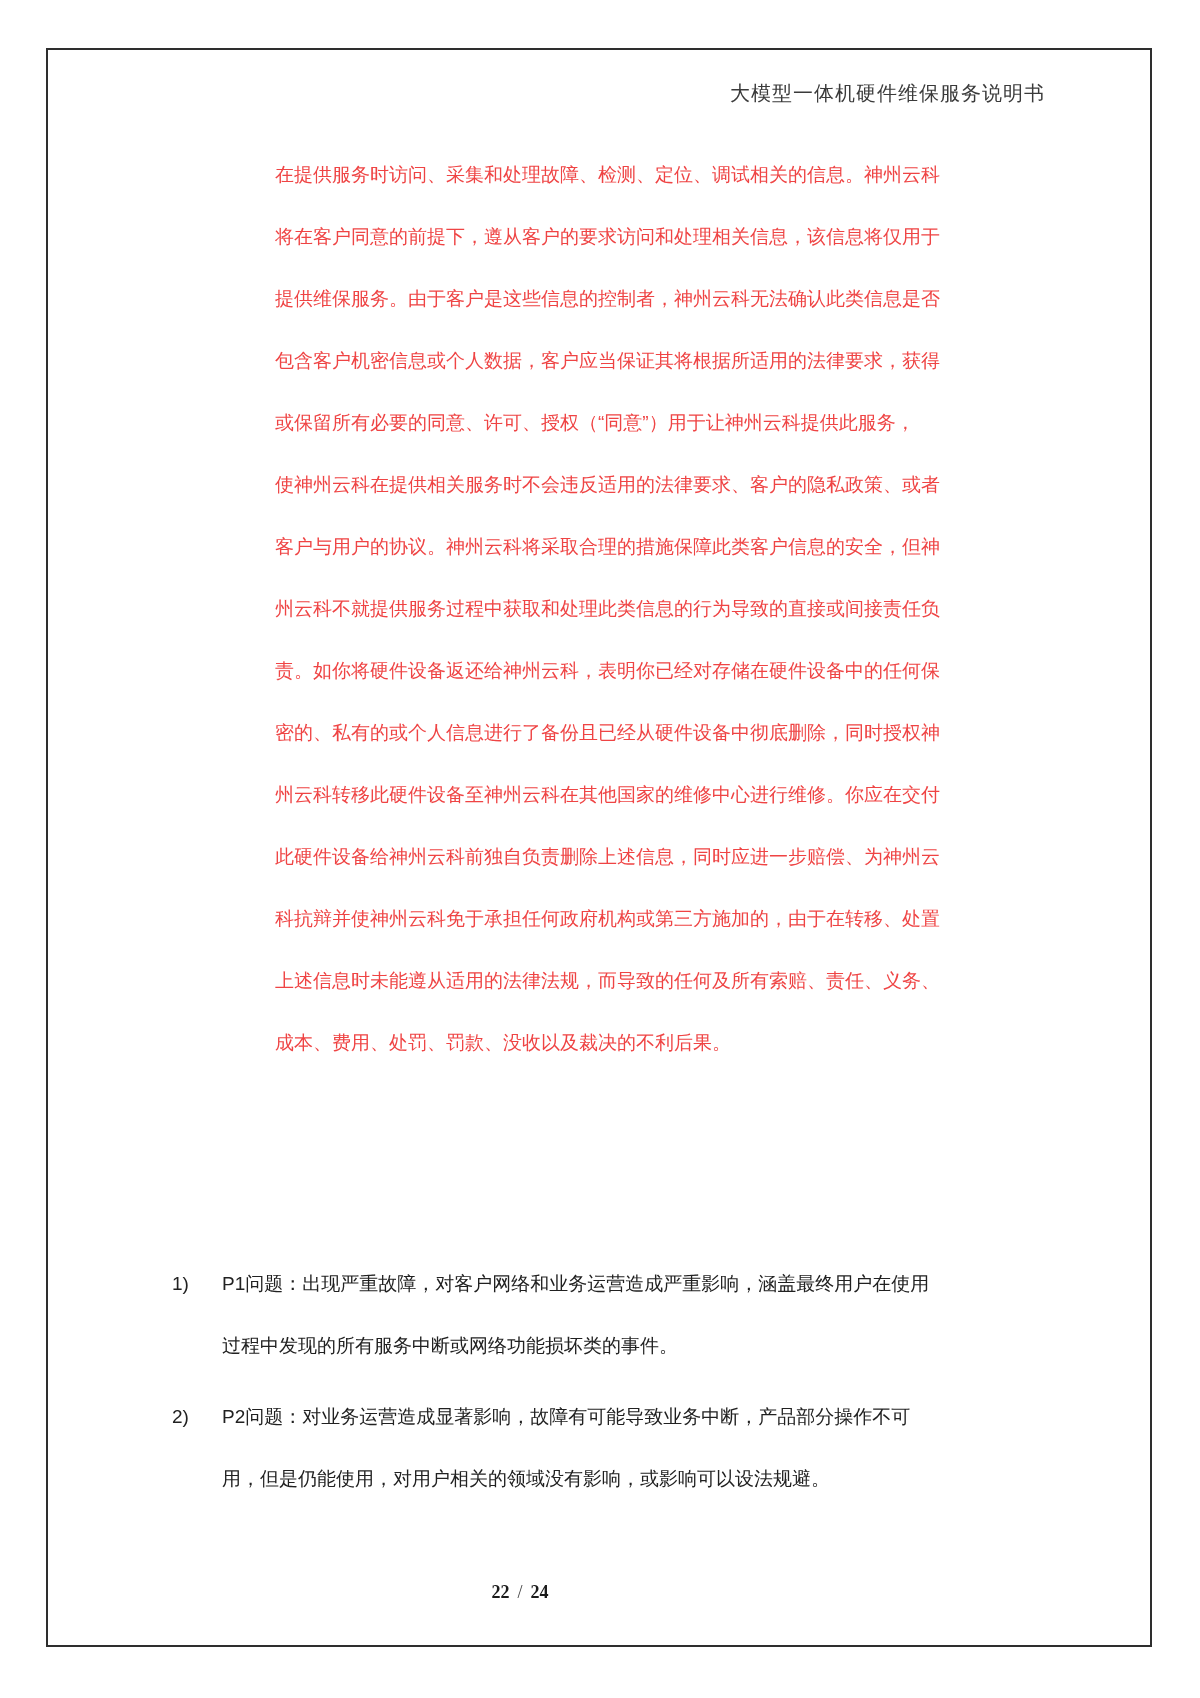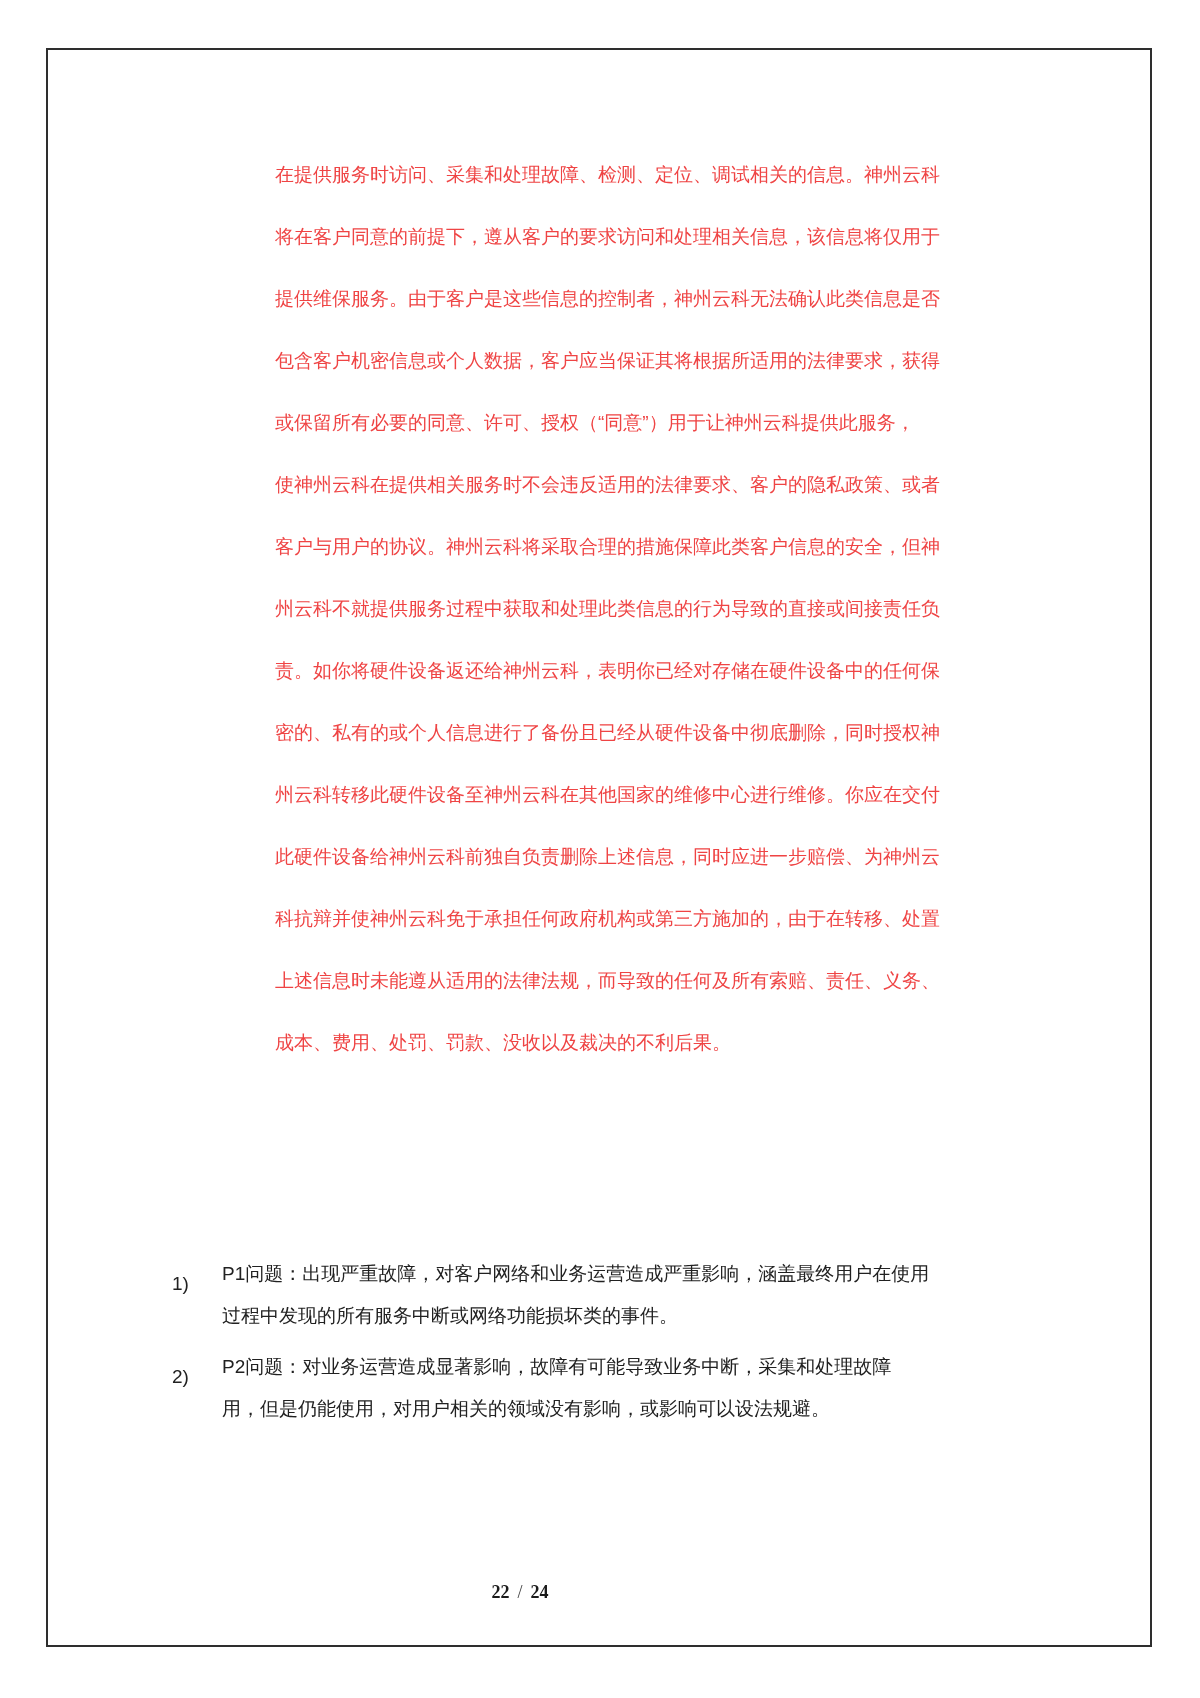"大模型一体机硬件维保服务说明书" div.doc-header { html: none -> <div>大模型一体机硬件维保服务说明书</div> }
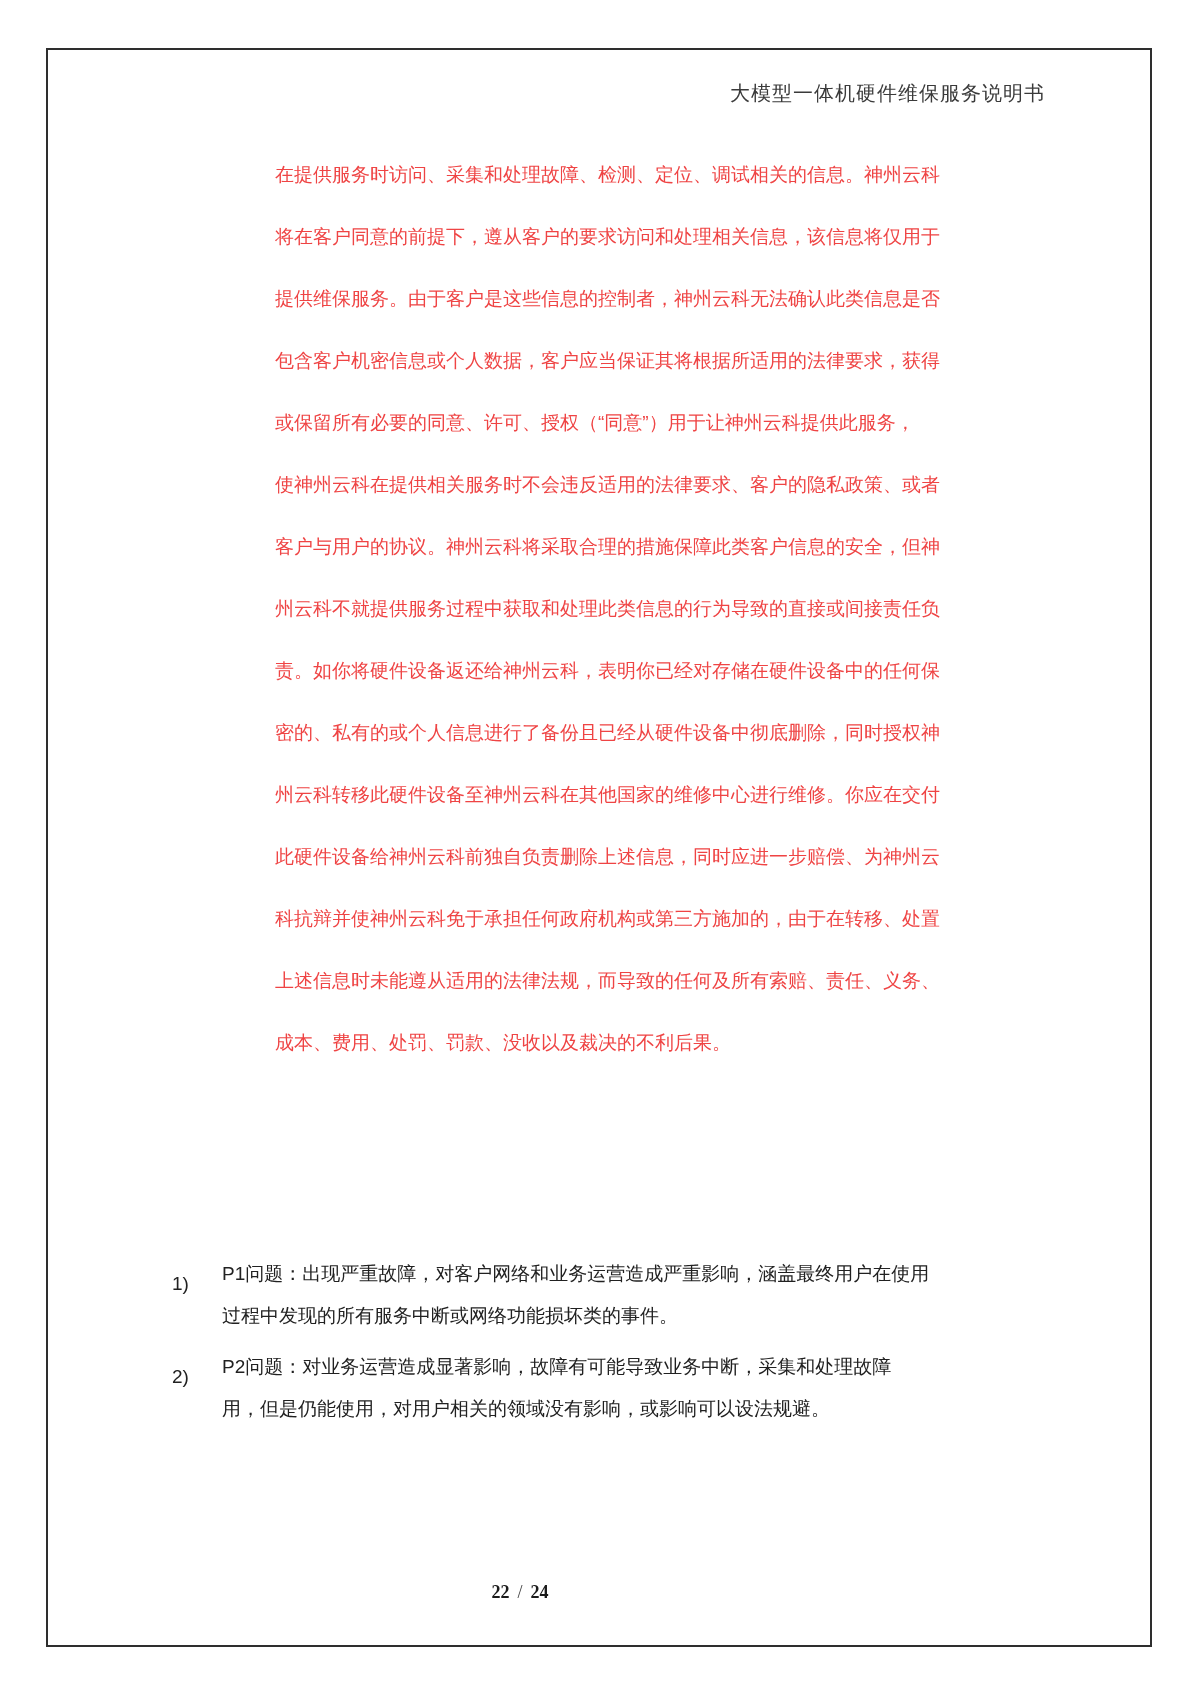"P1问题：出现严重故障，对客户网络和业务运营造成严重影响，涵盖最终用户在使用" .severity-text { line-height: 42px -> 62px }
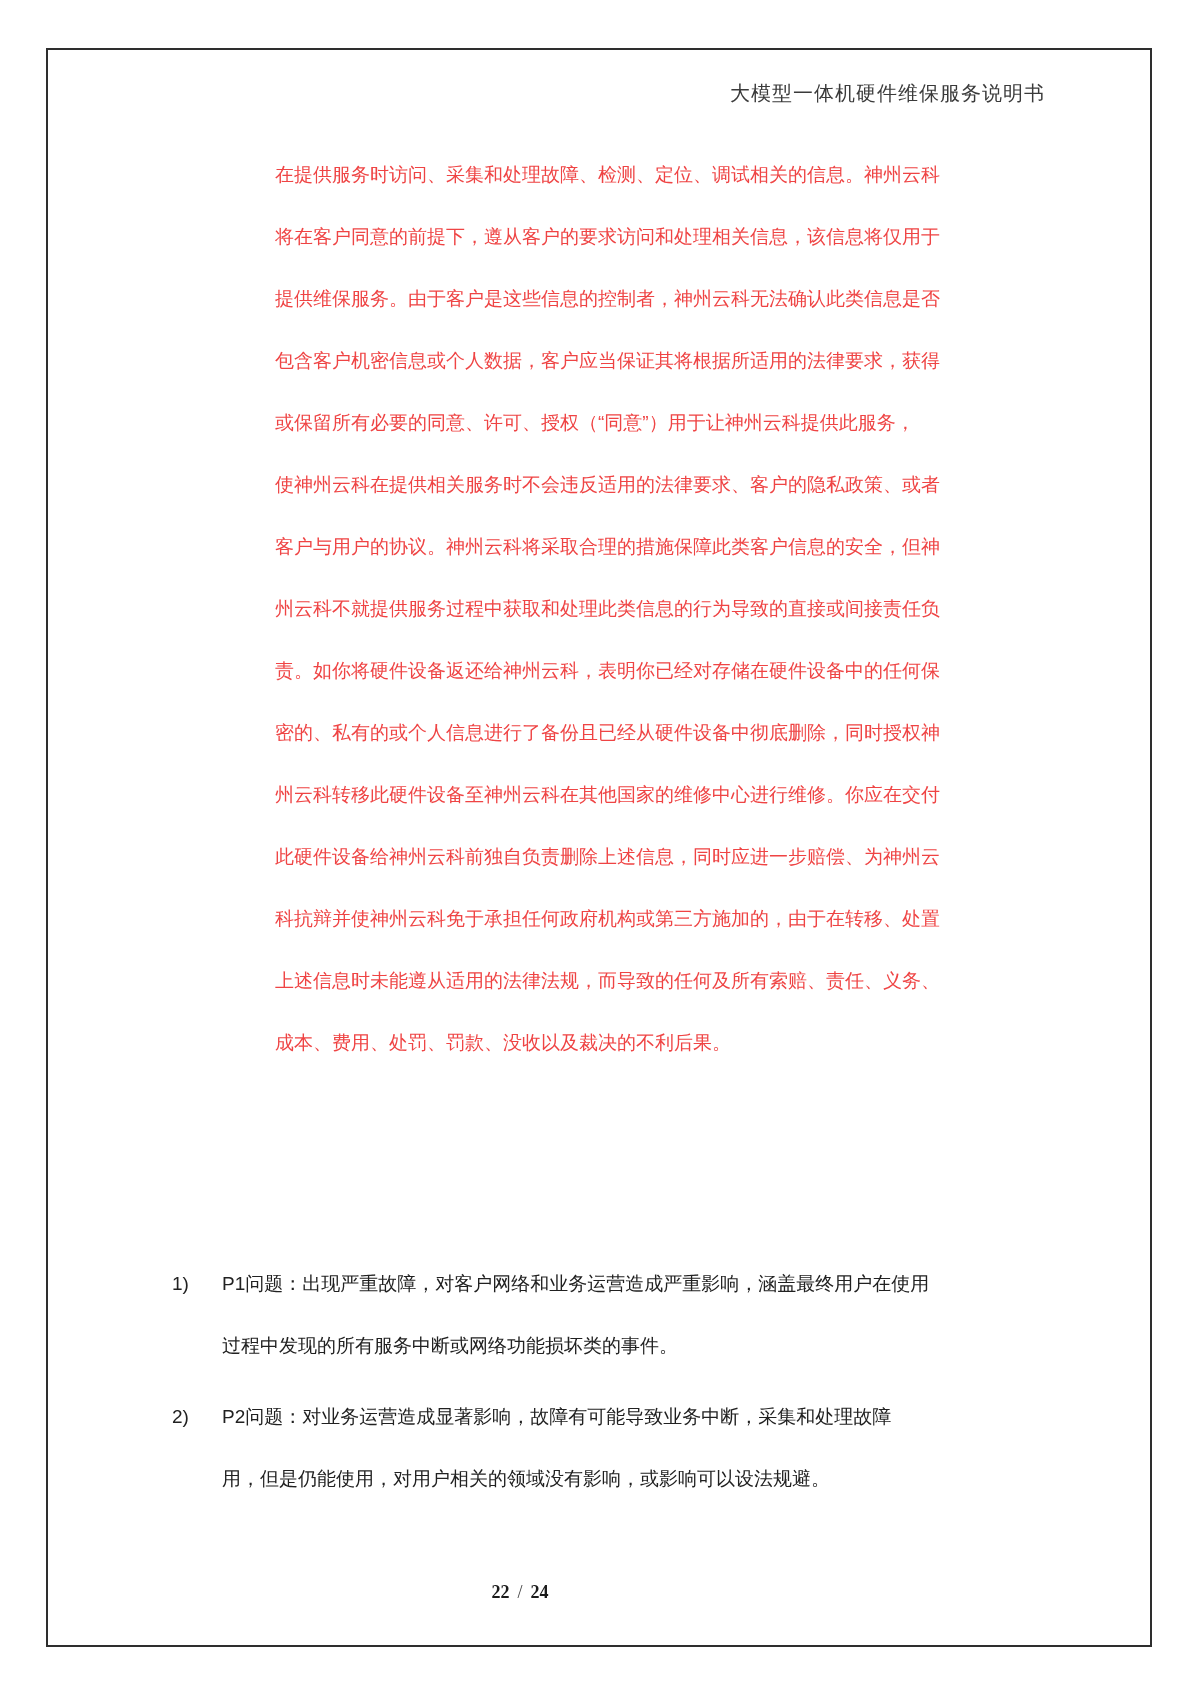"P2问题：对业务运营造成显著影响，故障有可能导致业务中断，采集和处理故障" div.severity-text { text: 采集和处理故障 -> 产品部分操作不可 }
